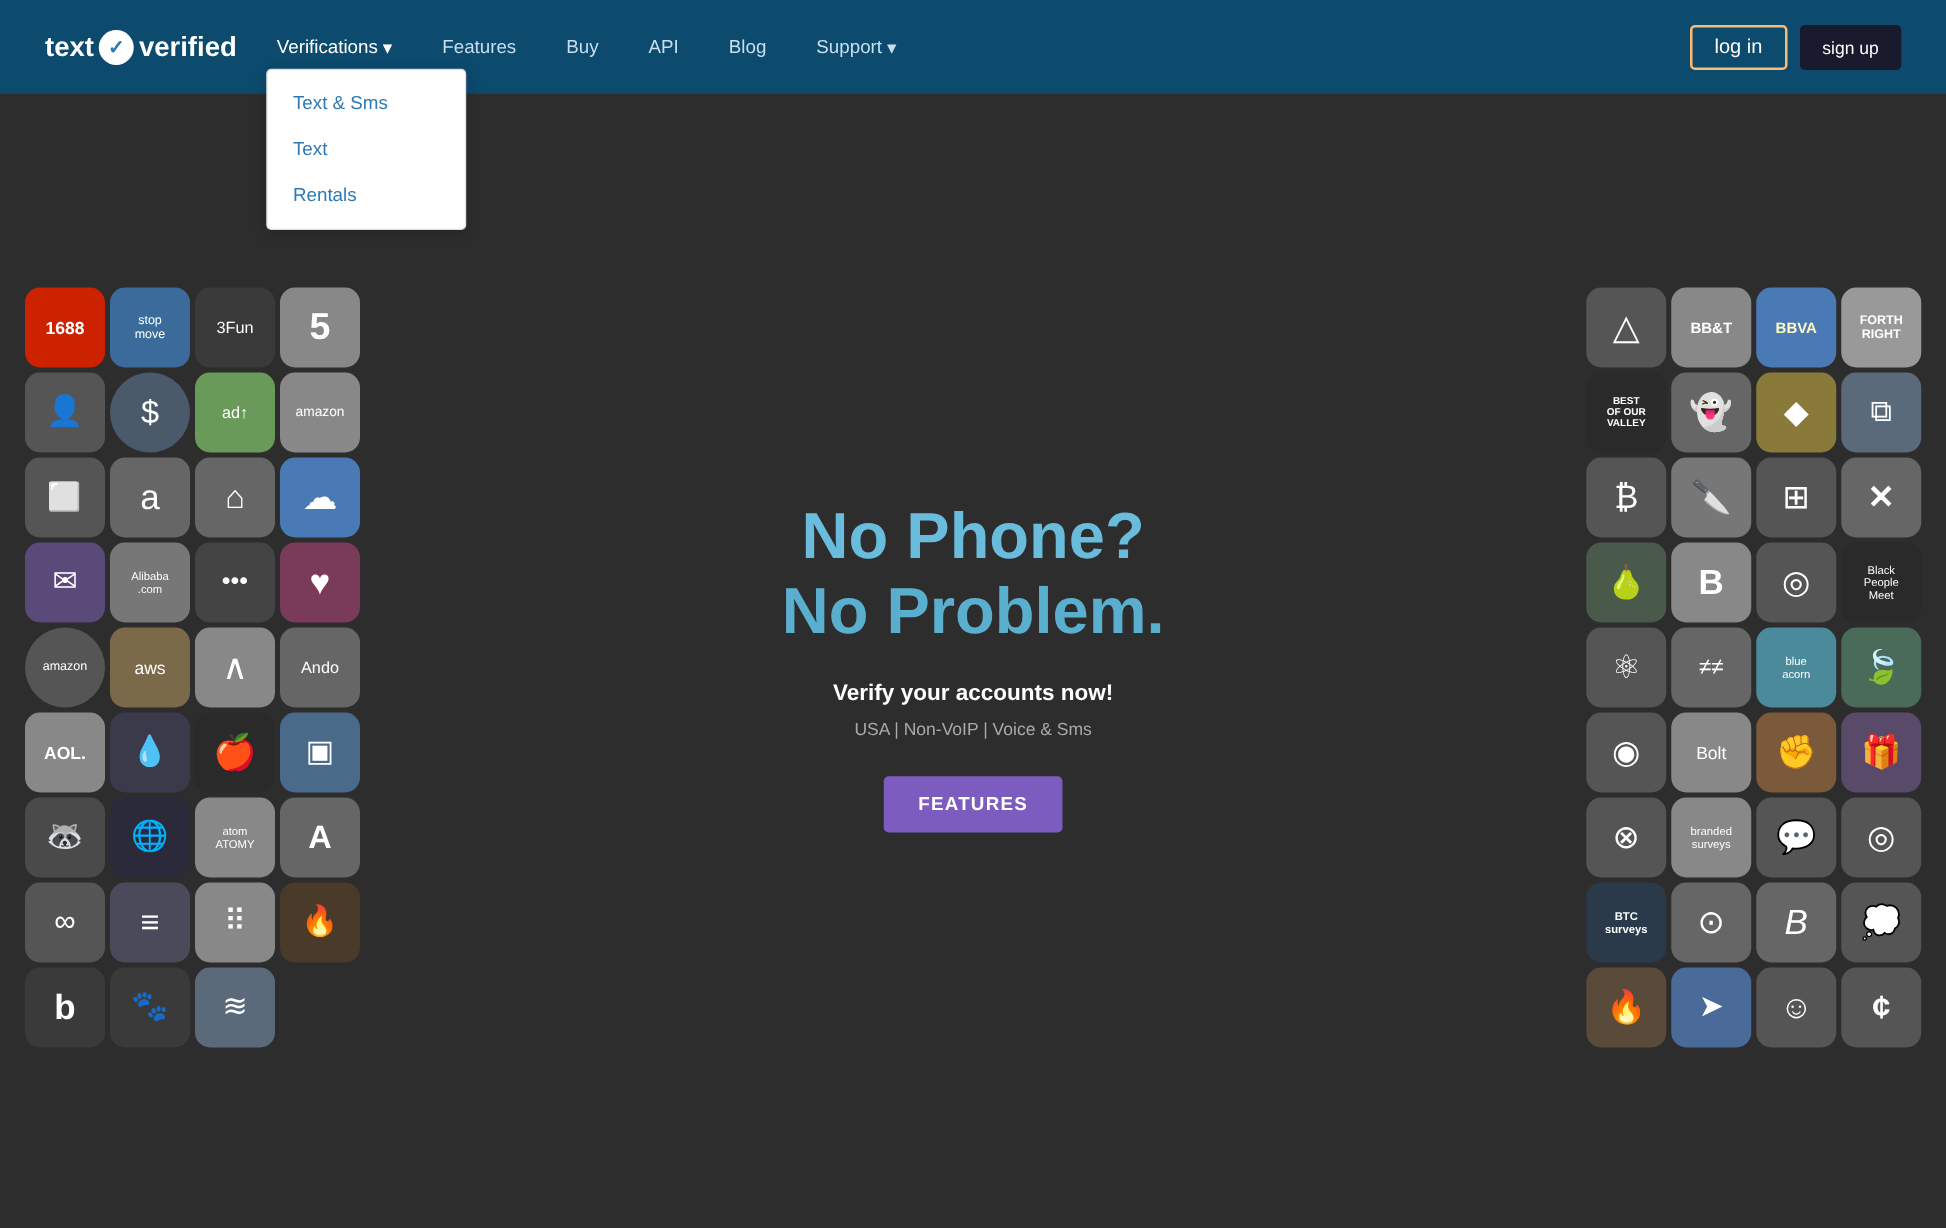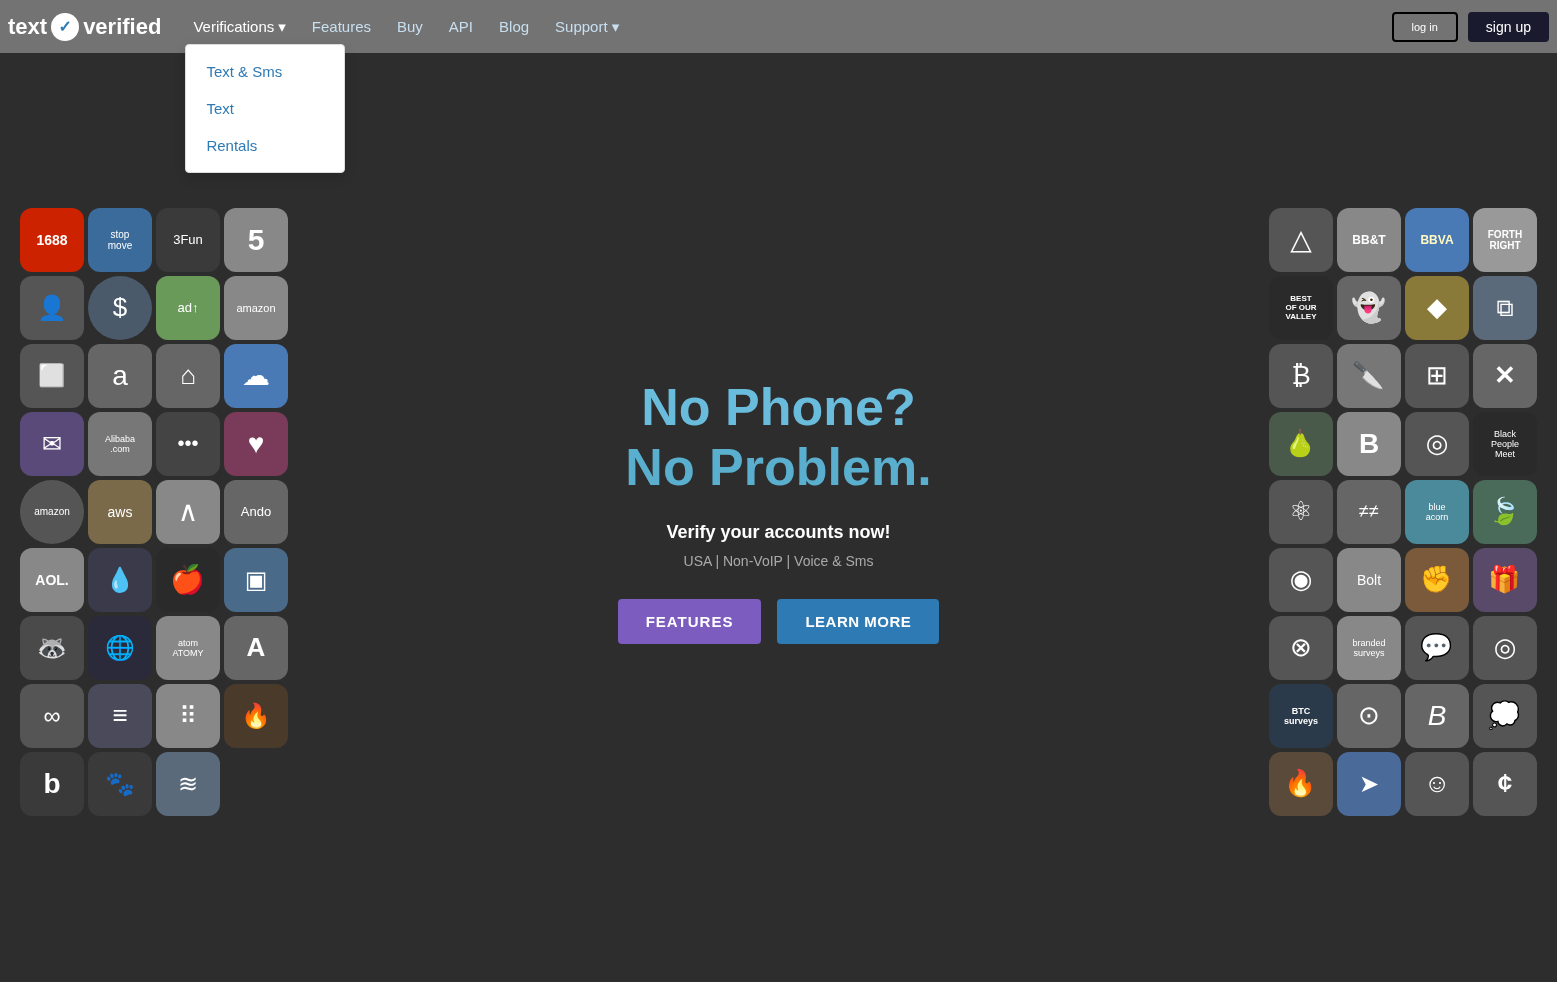"text" .navbar { background-color: #737373 -> #0c4a6e; height: 53px -> 75px; padding: 0 8px -> 0 36px }
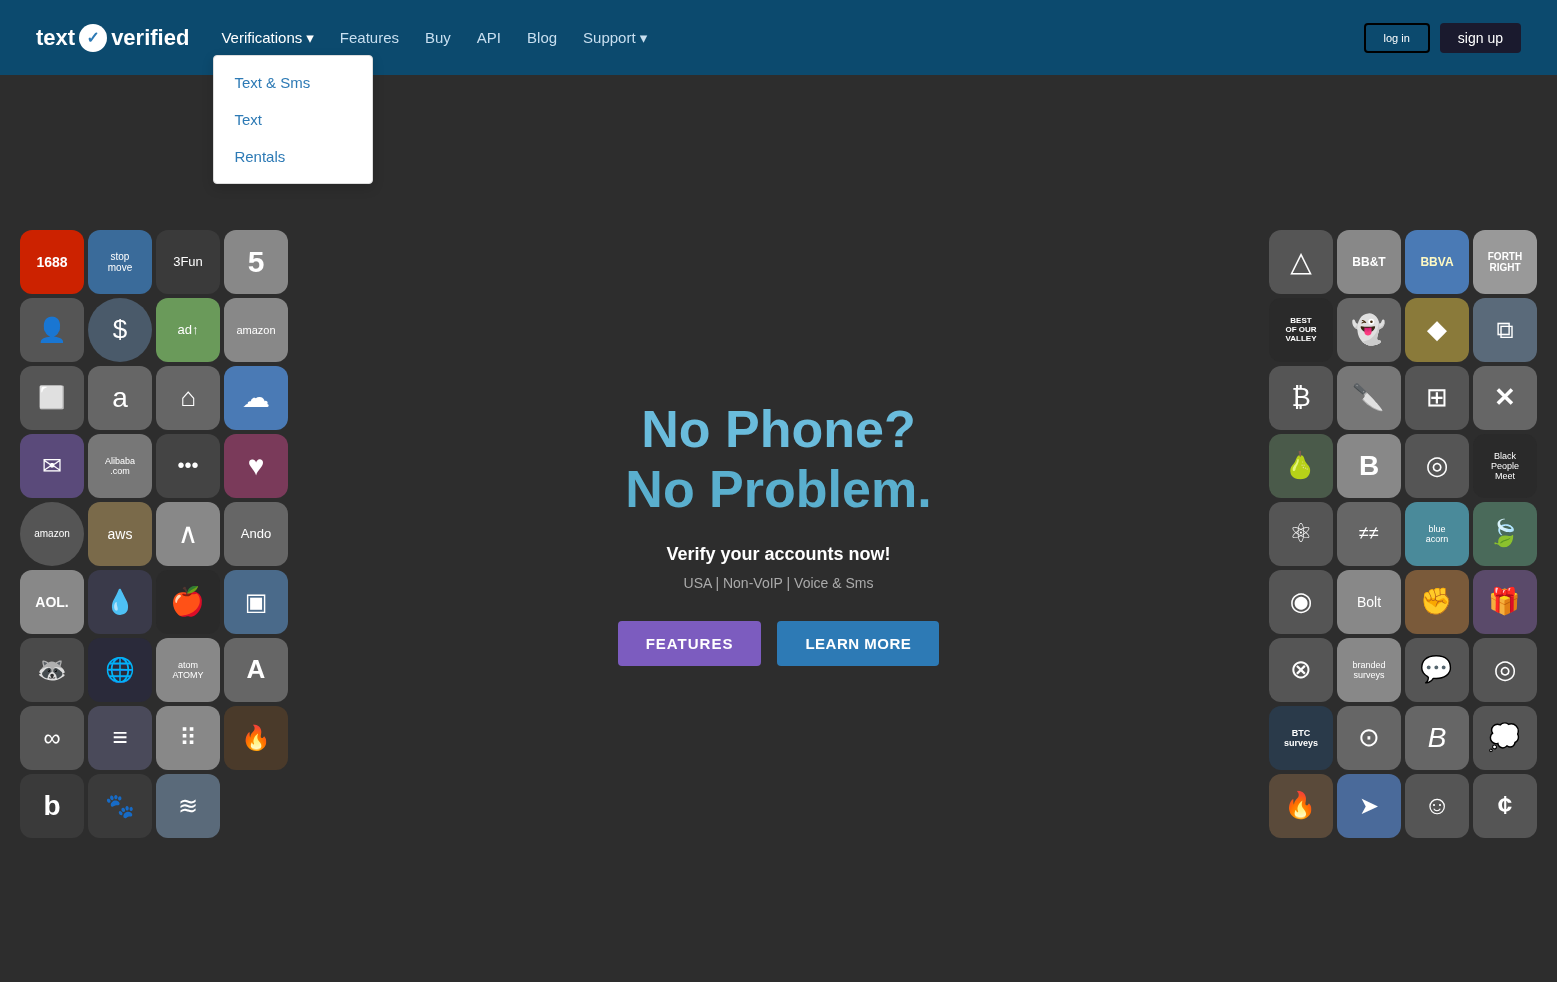"Verifications" .nav-links { gap: 2px -> 16px }
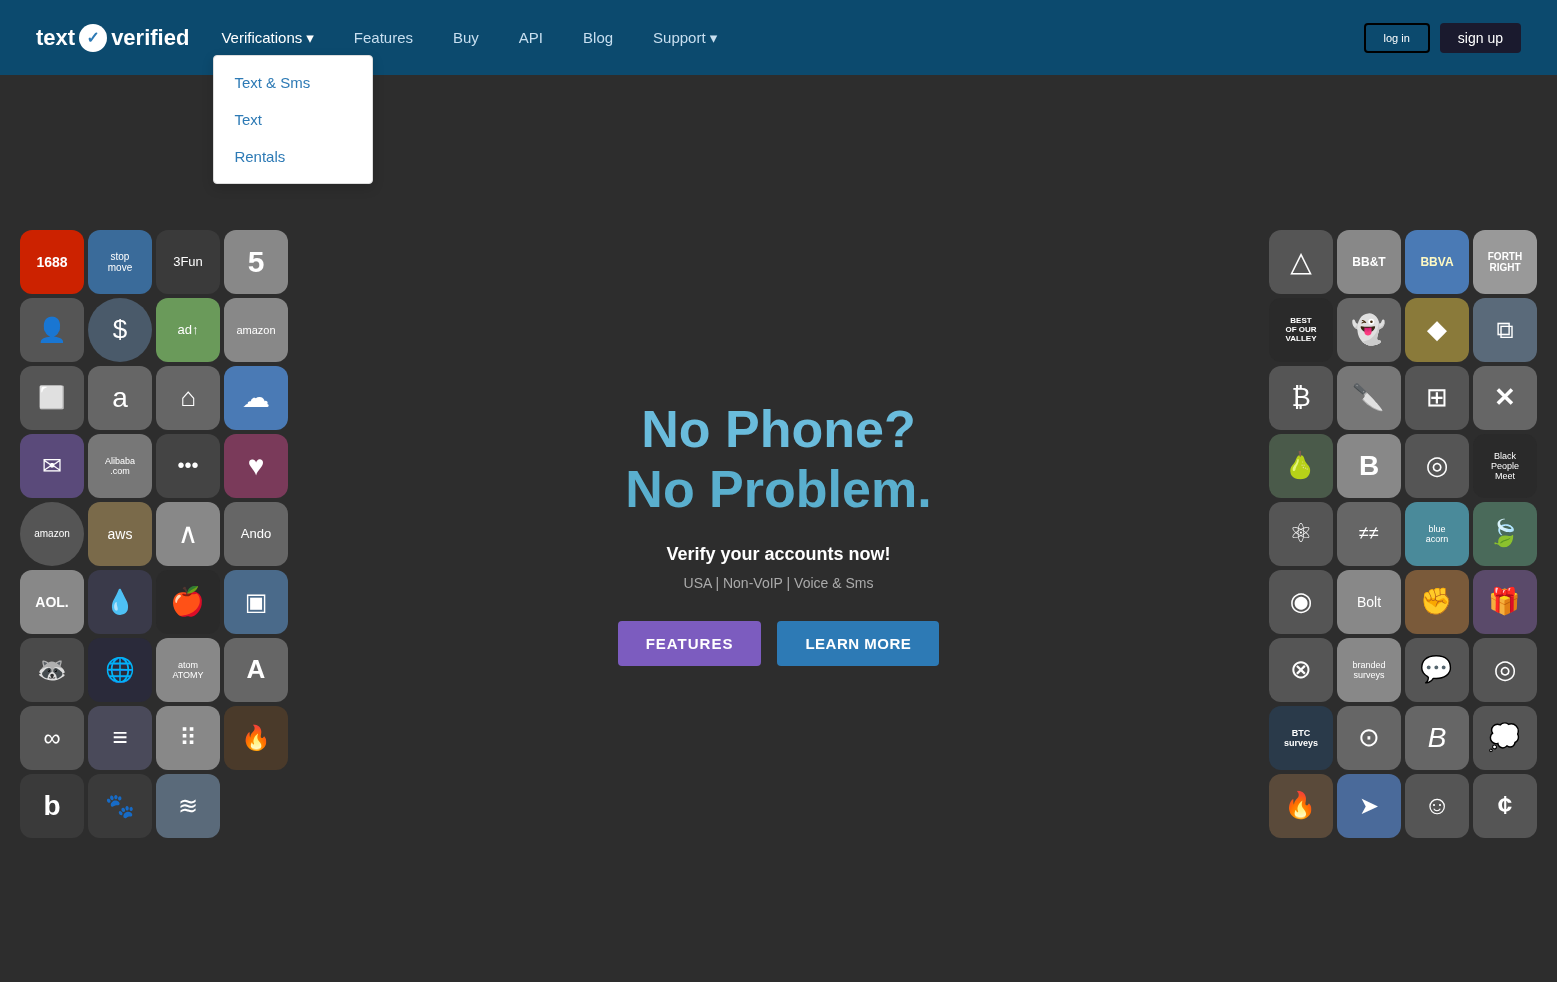"log in" .btn-login { border: 2px solid #000000 -> 2px solid #fdba74; font-size: 11px -> 16px }
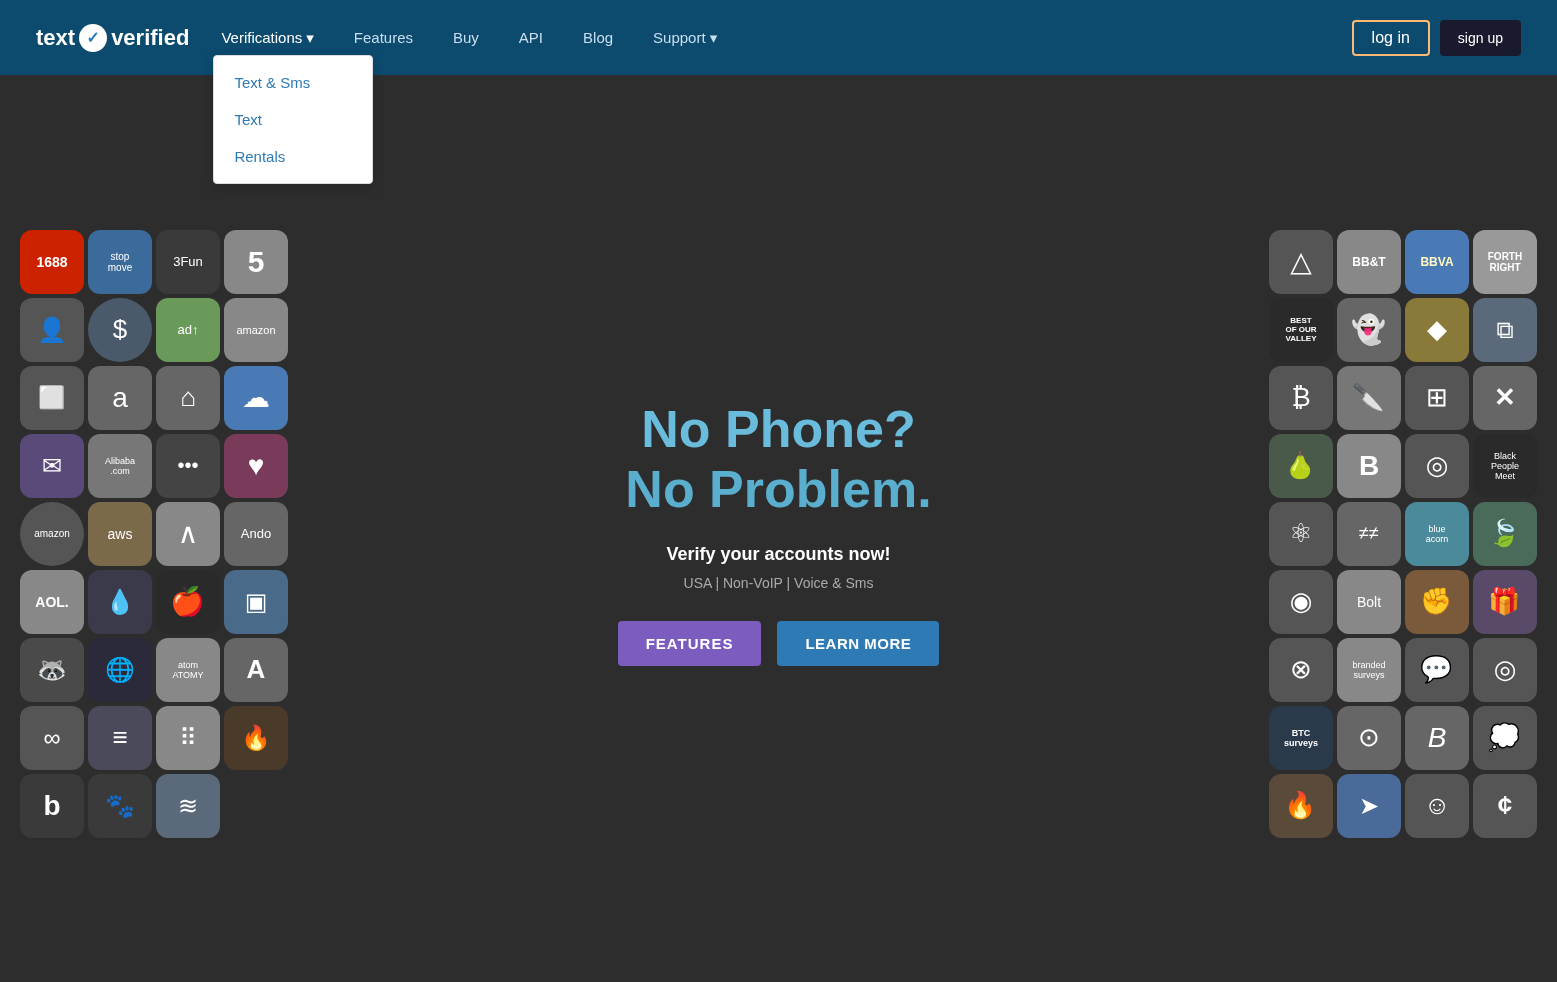"LEARN MORE" button.btn-learn { html: <button>LEARN MORE</button> -> none }
